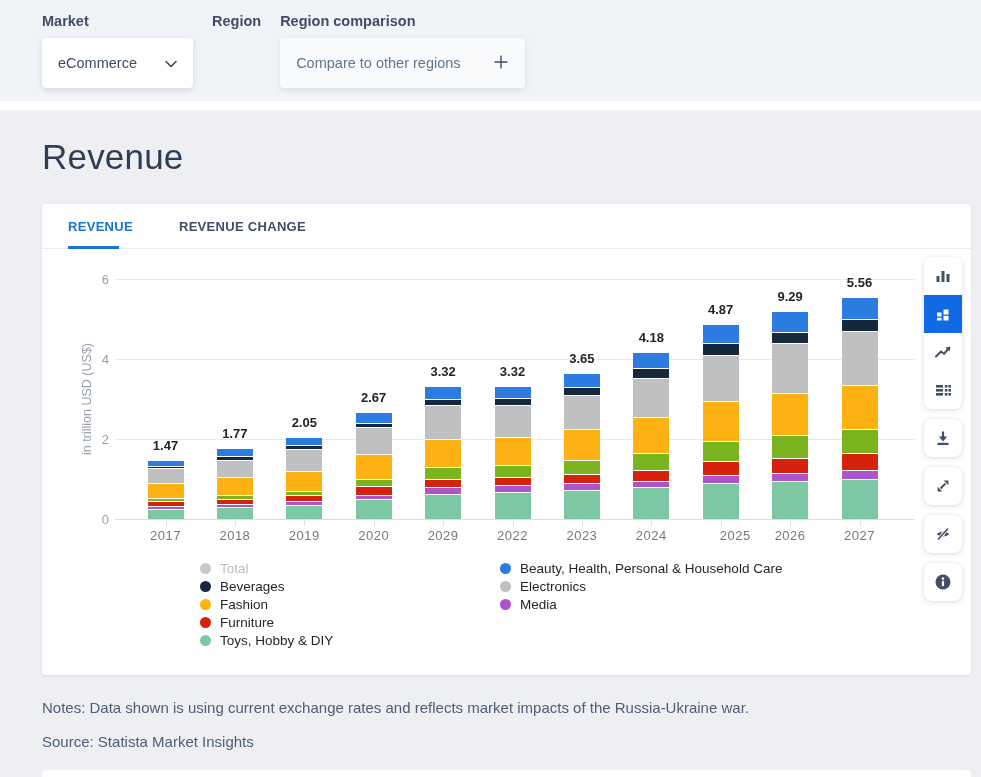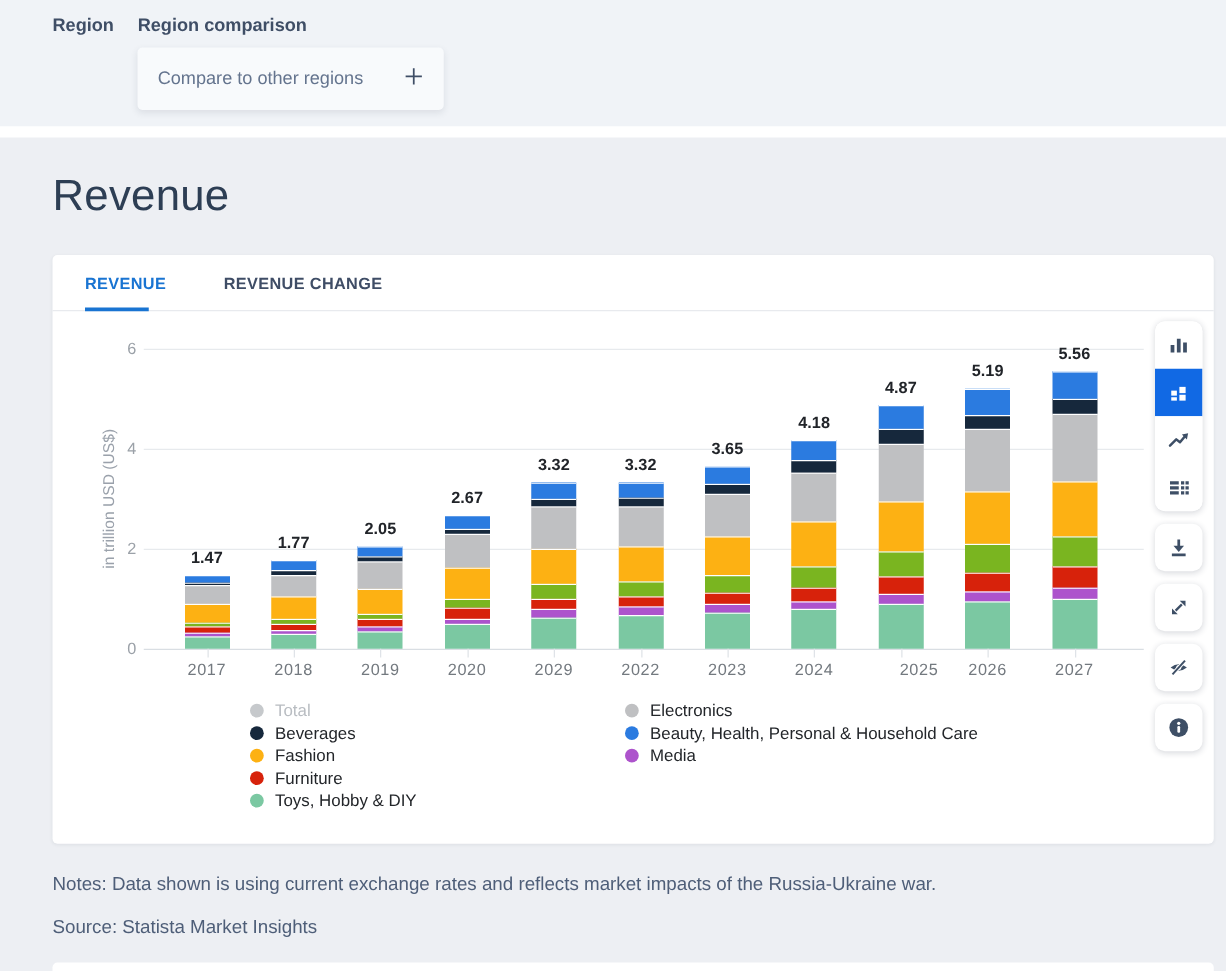"Market" div.filter-group { html: none -> <div> <div>Market</div> <div> <span>eCommerce</span> <span> <svg> <path></path> </svg> </span> </div> </div> }
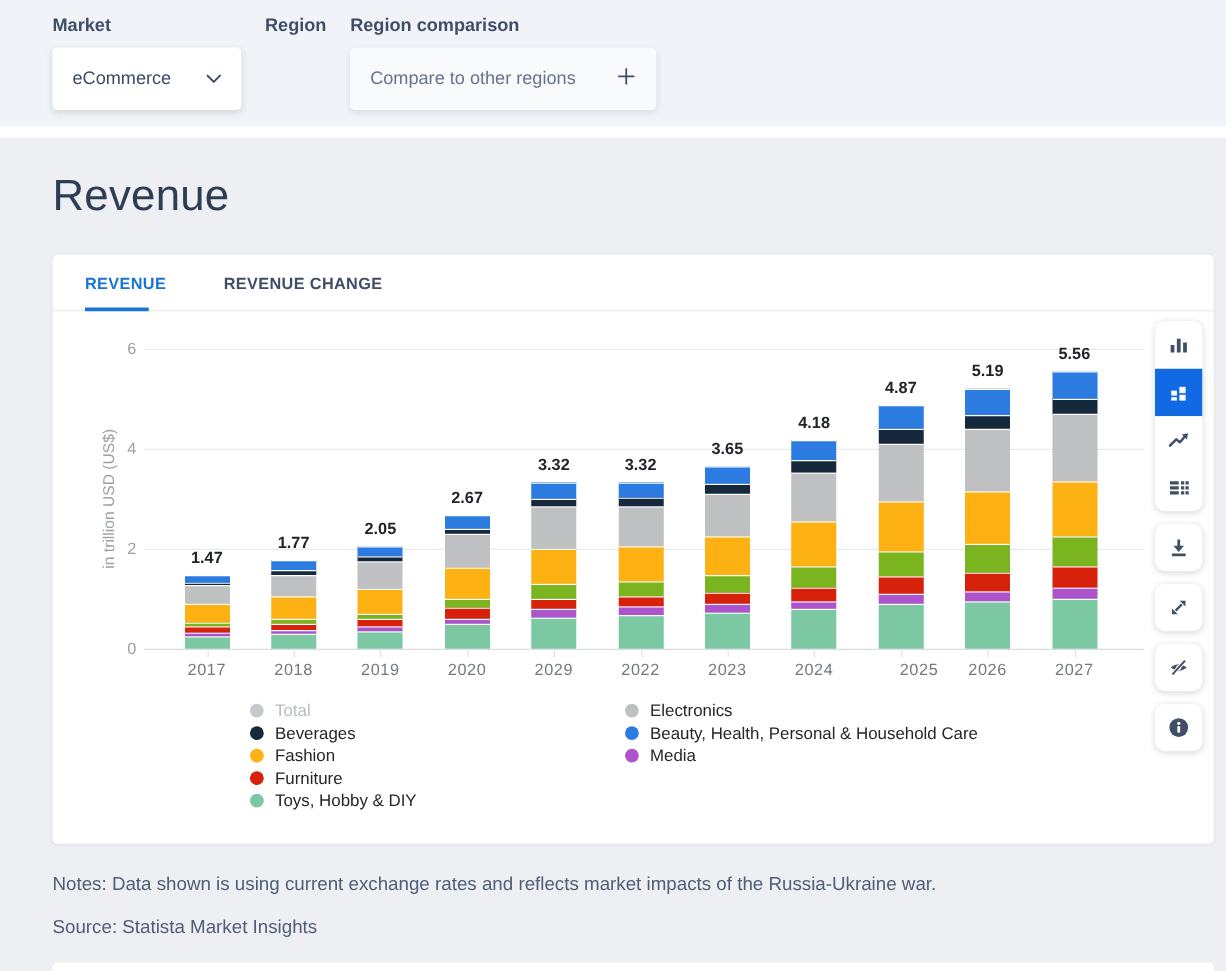"5.19" div.total-label { text: 5.19 -> 9.29 }
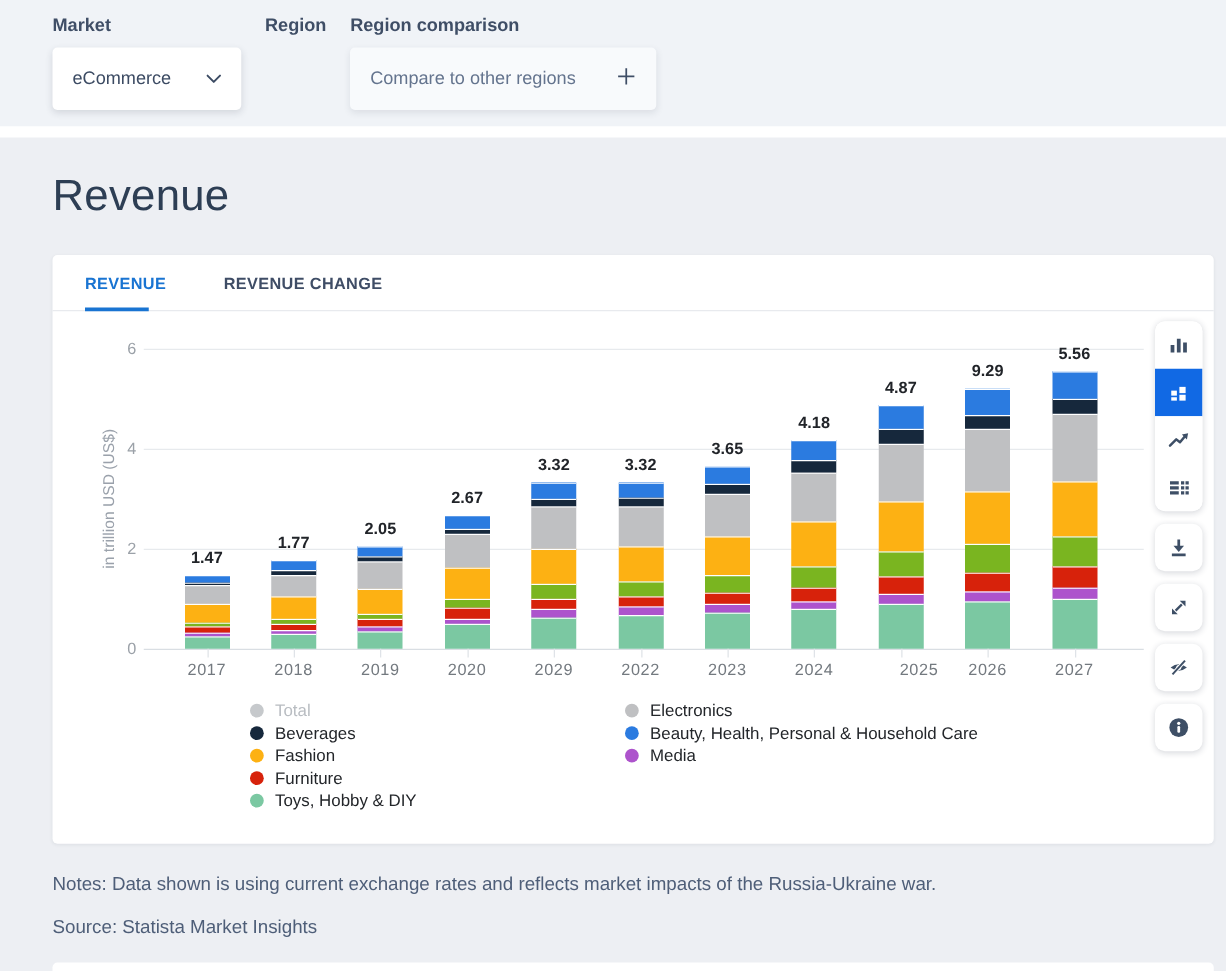"Electronics" div.litem { order: before "Beauty, Health, Personal & Household" -> after "Beauty, Health, Personal & Household" }
